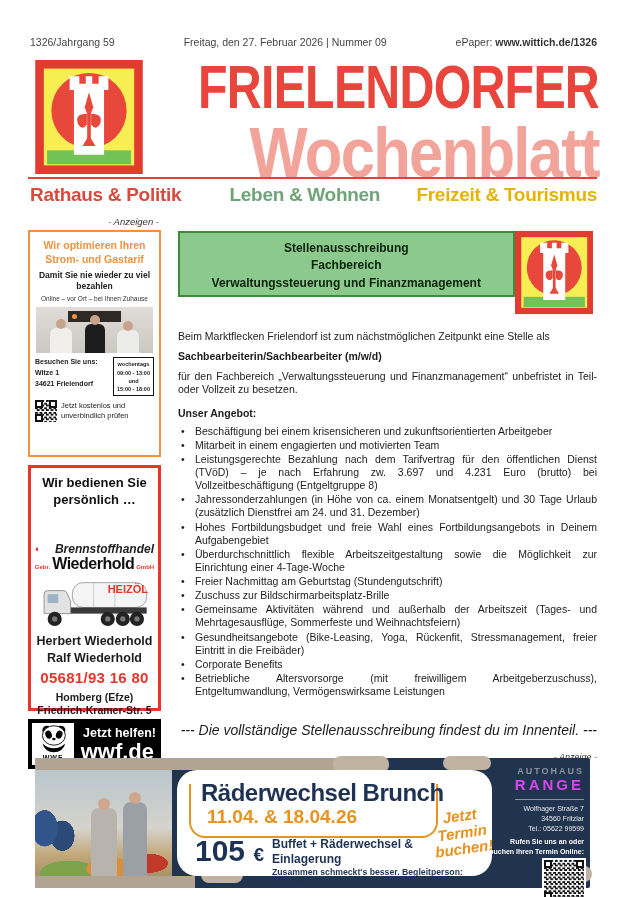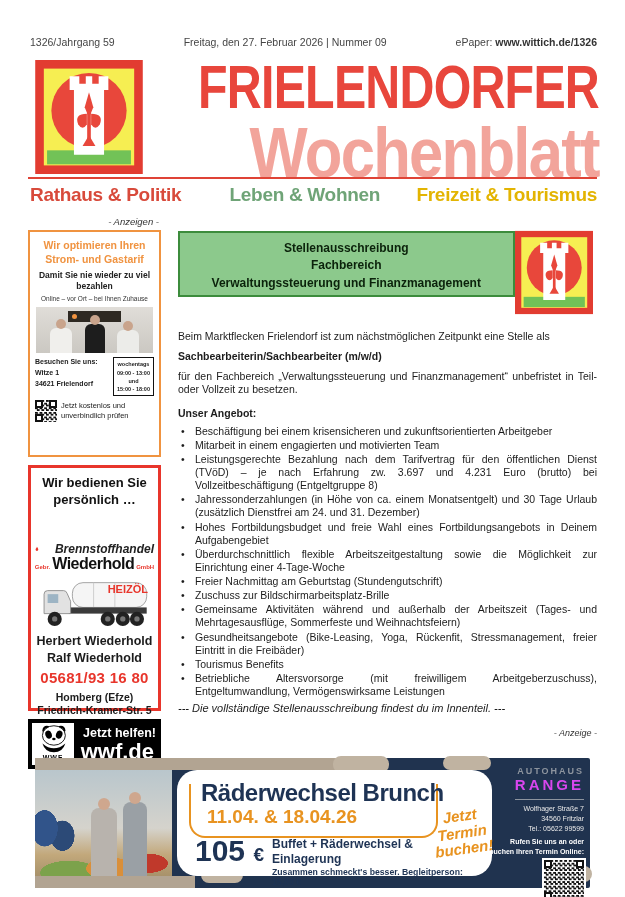"Tourismus Benefits" li { text: Tourismus -> Corporate }
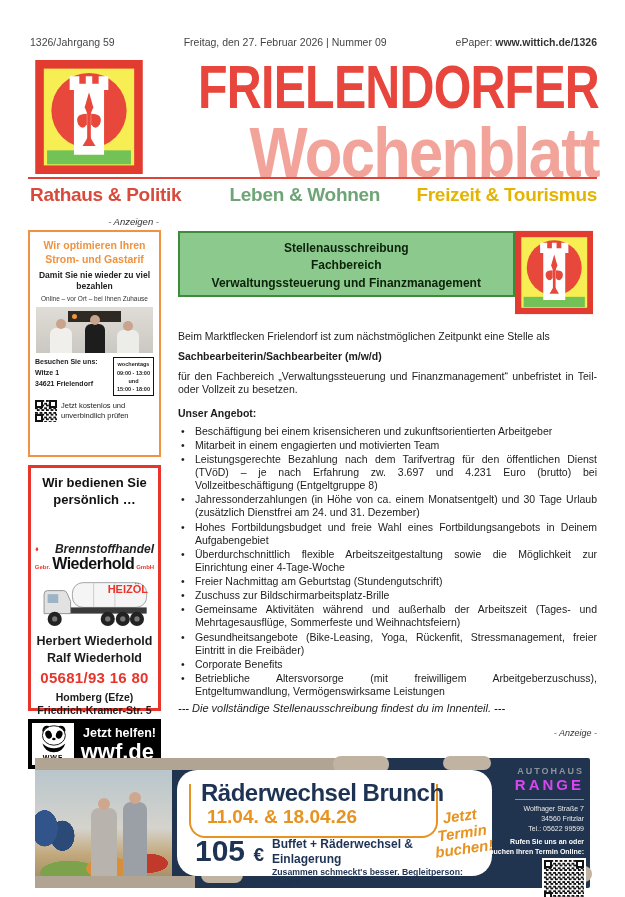"--- Die vollständige" .footer-note { font-size: 11px -> 14px; margin-top: 4px -> 24px; text-align: left -> right }
